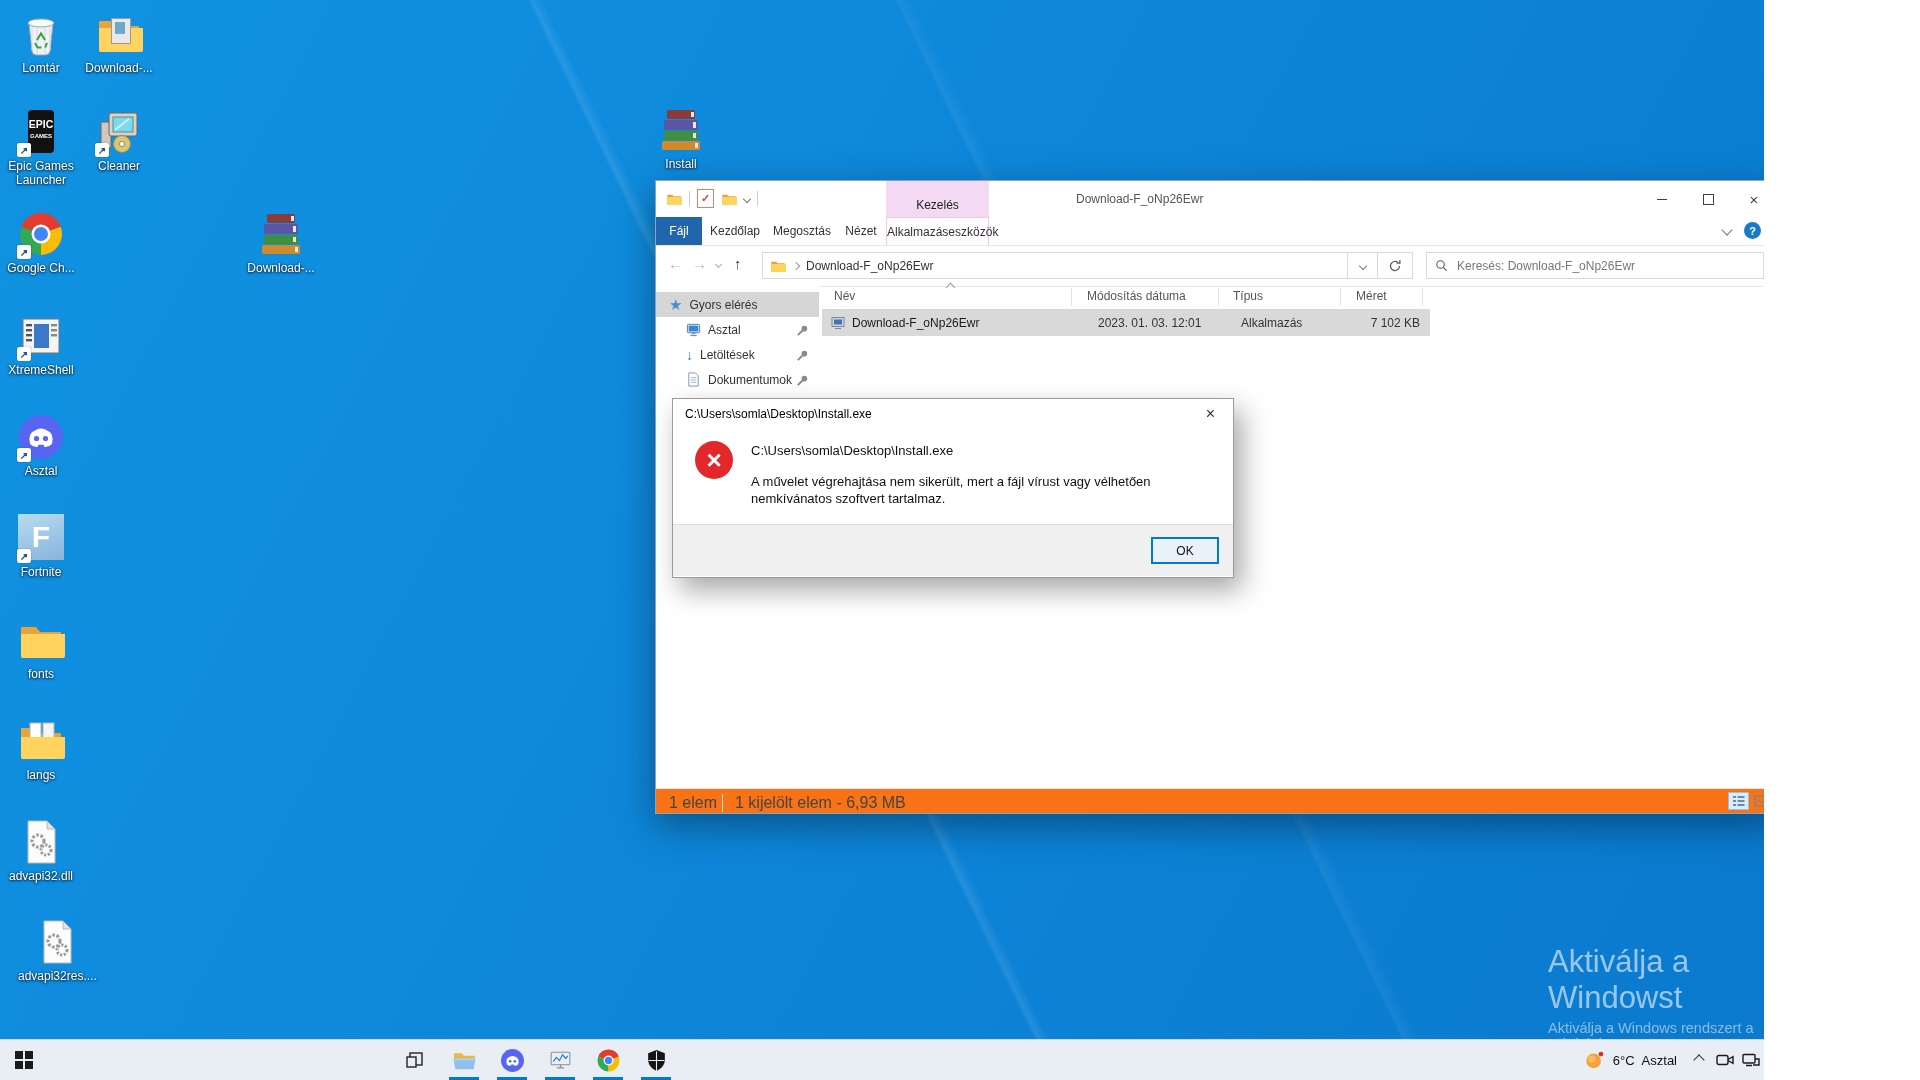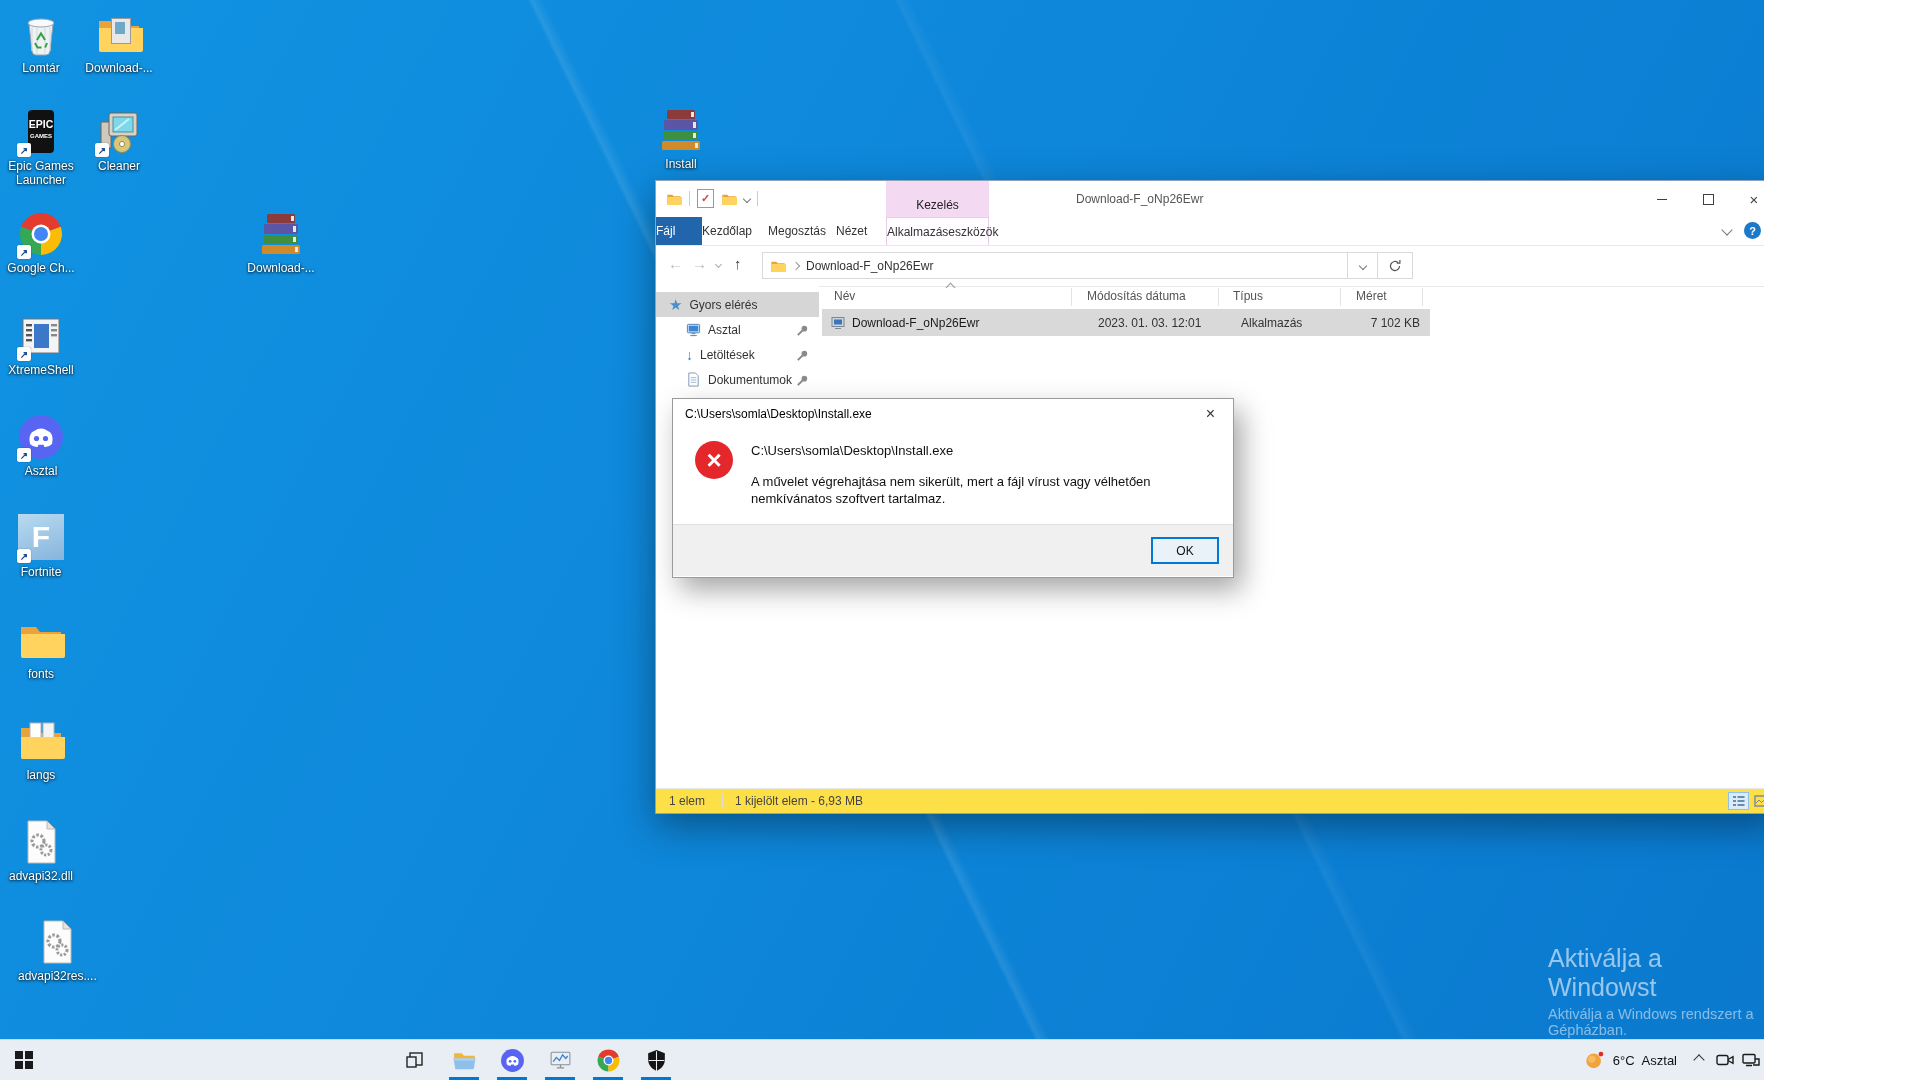"Fájl" .tab { text-align: none -> center }
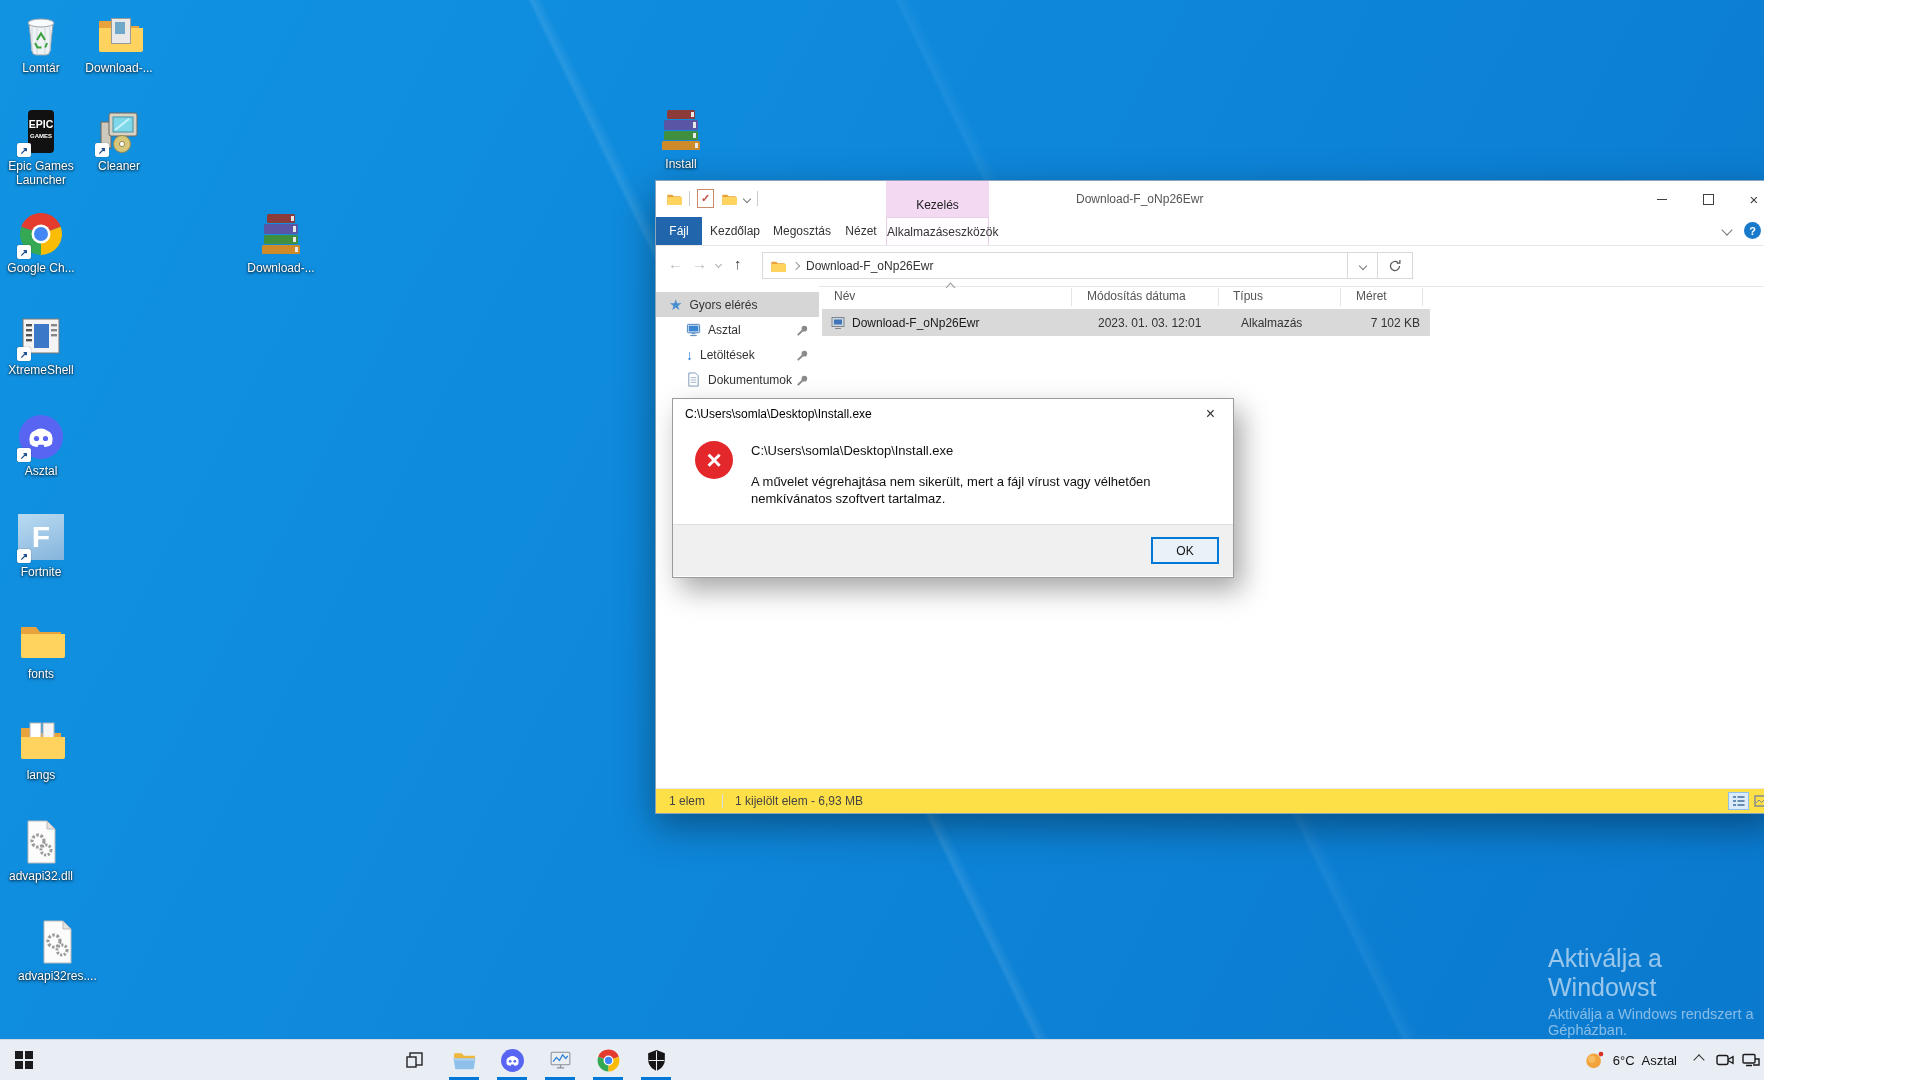"Keresés: Download-F_oNp26Ewr" div.searchbox { html: none -> <div> <svg> <use></use> </svg> <input> </div> }
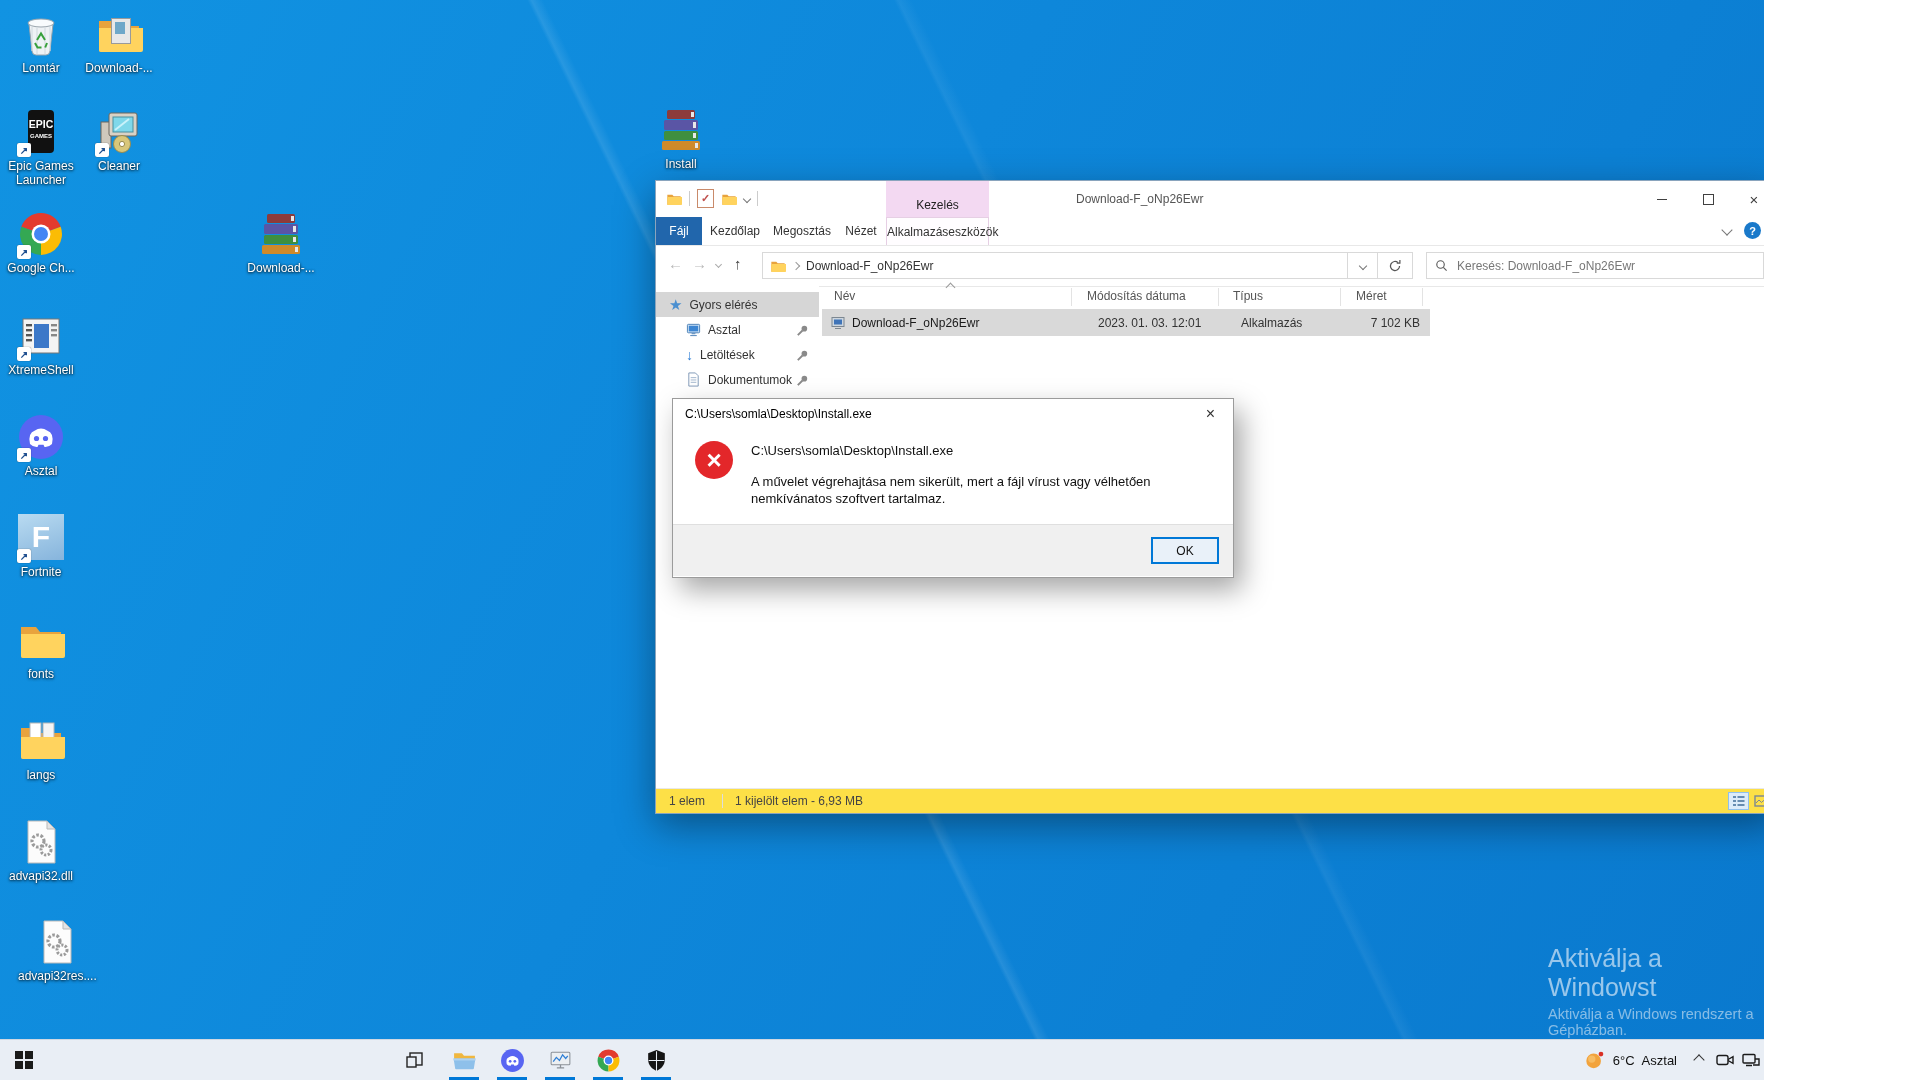"1 elem" .statusbar { background: #fde047 -> #f97316; font-size: 12px -> 16px }
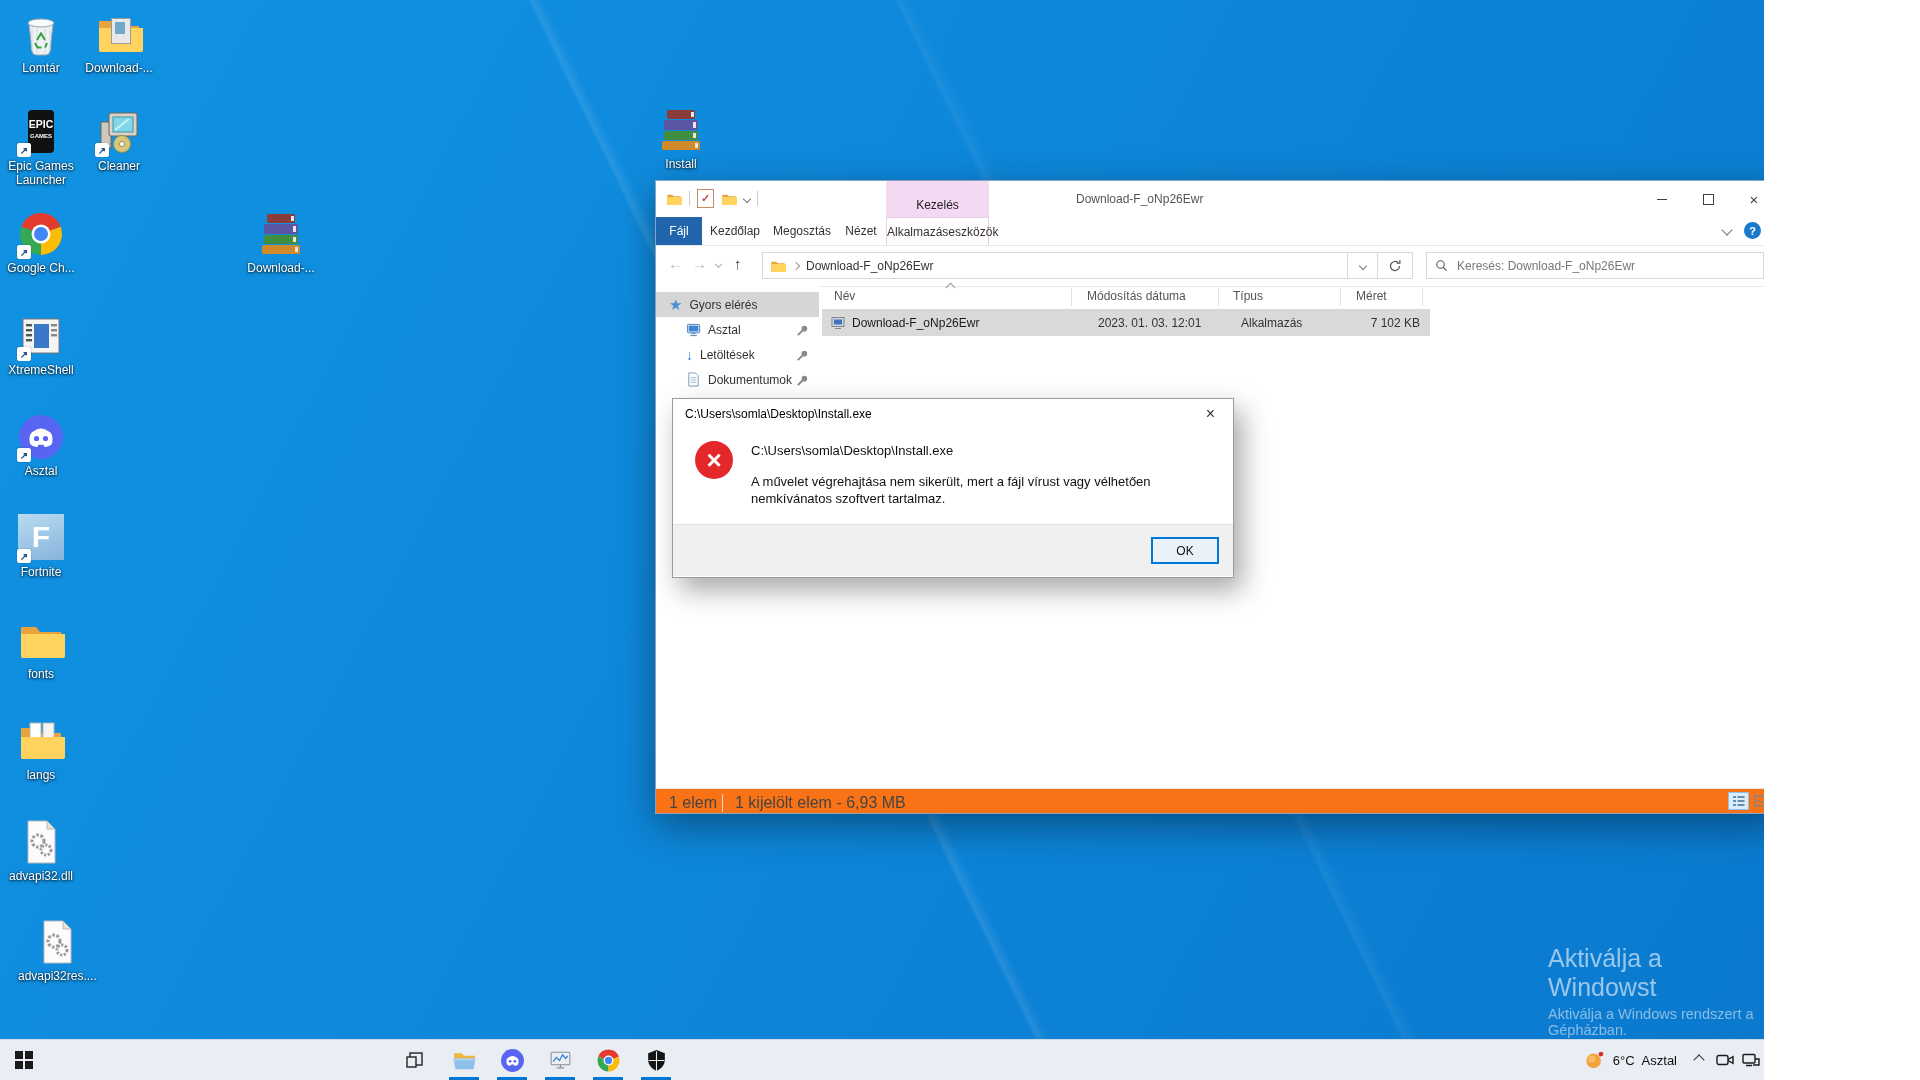"Aktiválja a Windowst" .wm-t { font-size: 25px -> 31px }
